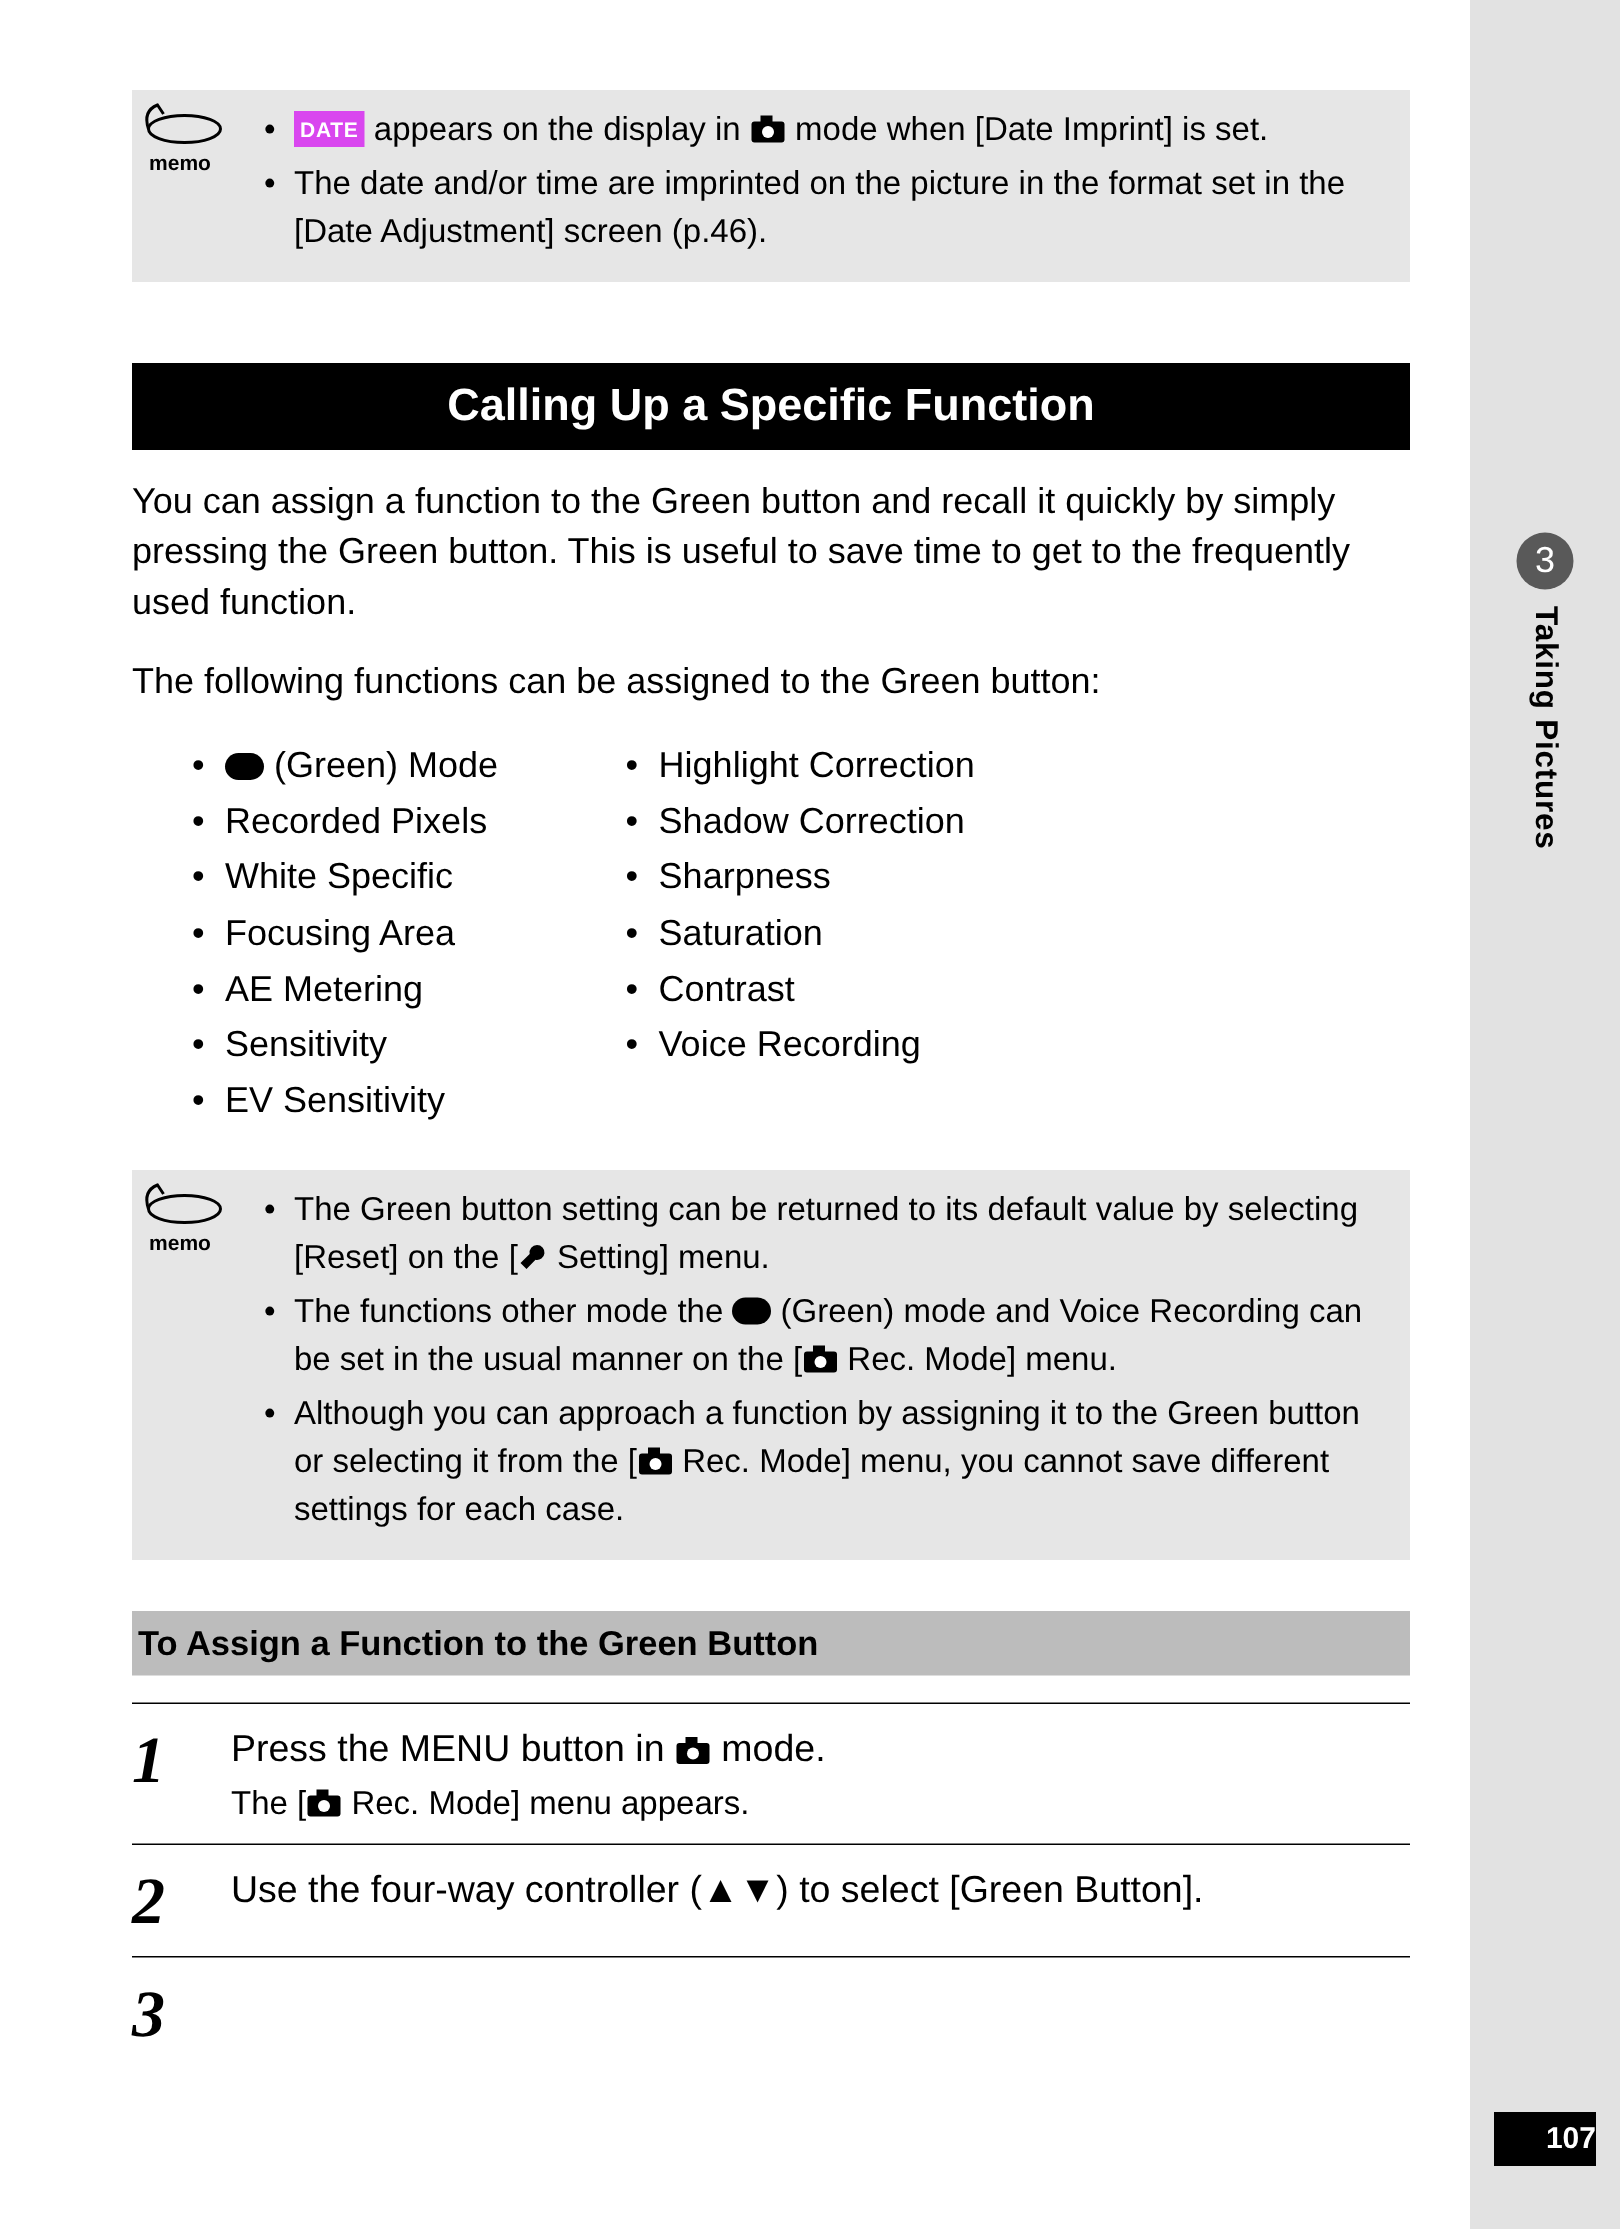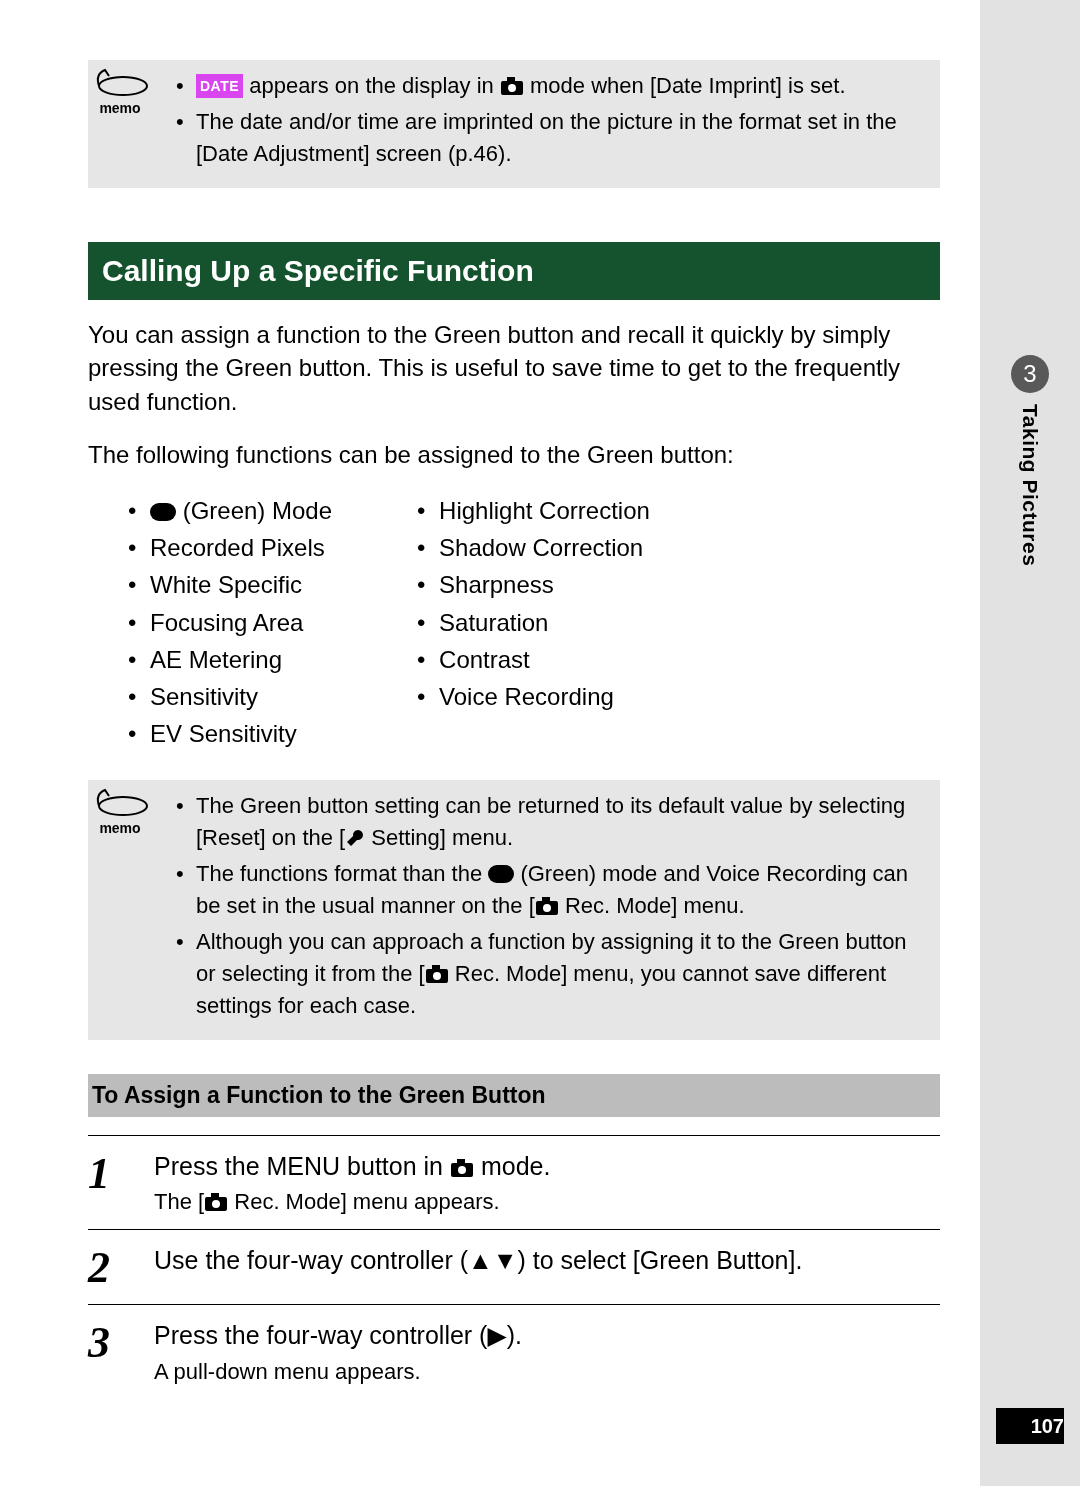"Calling Up a Specific Function" .bar-head { background: #14532d -> #000000; text-align: none -> center }
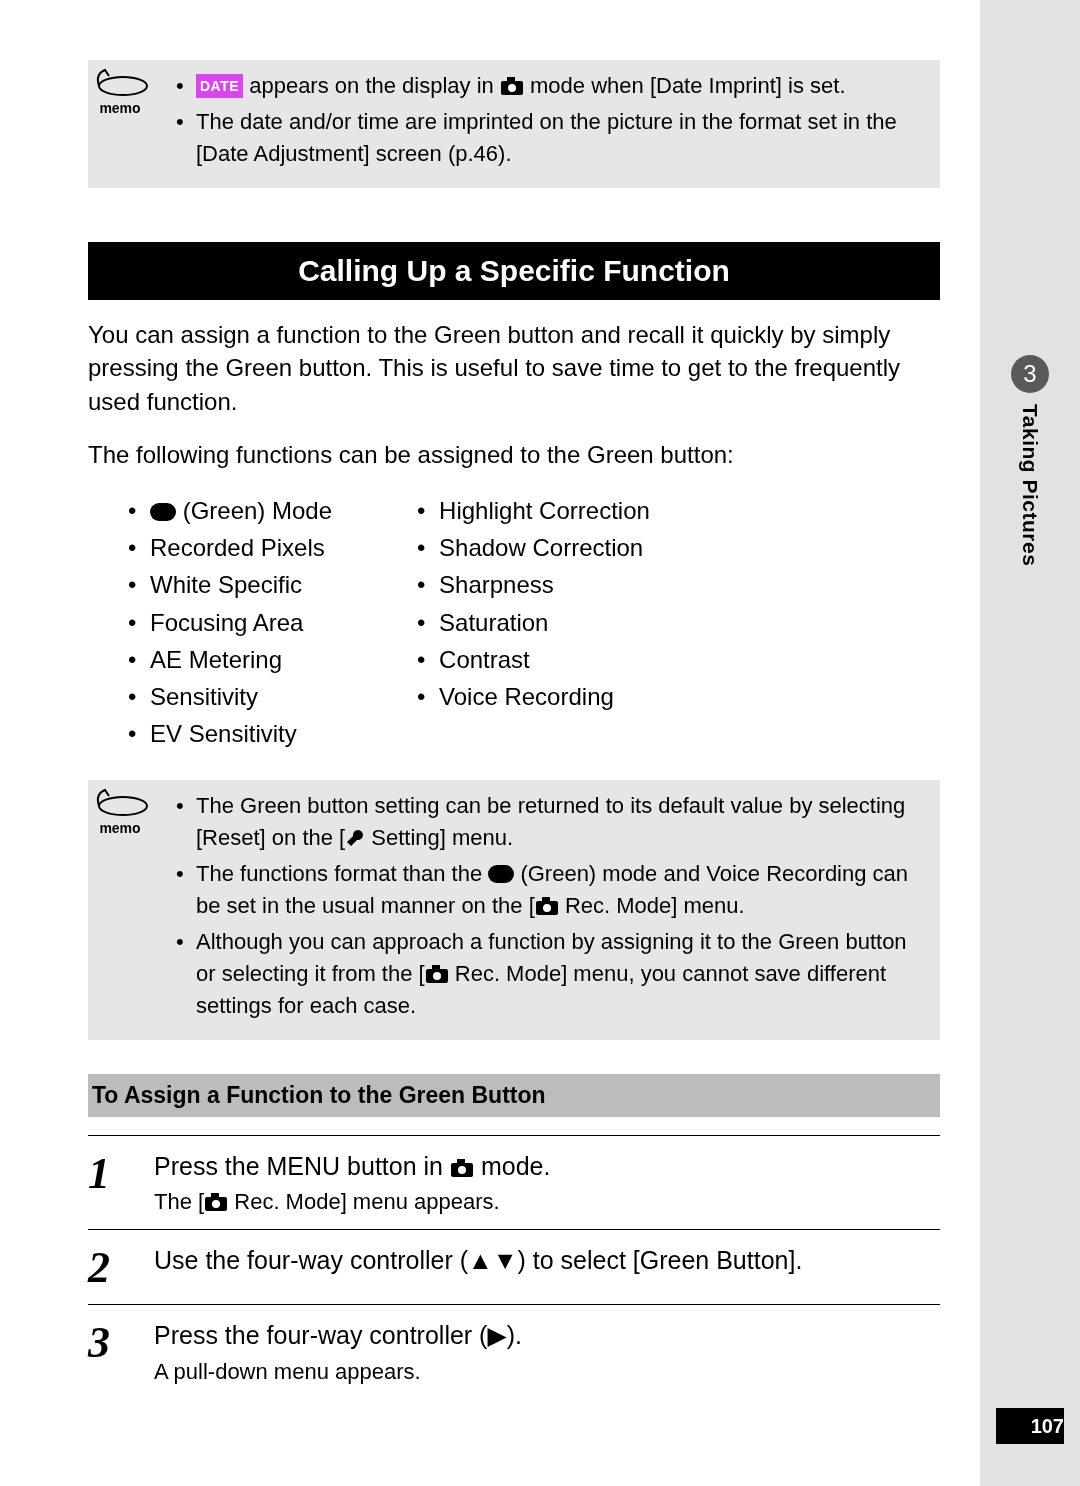"The functions format than the" span { text: format than -> other mode }
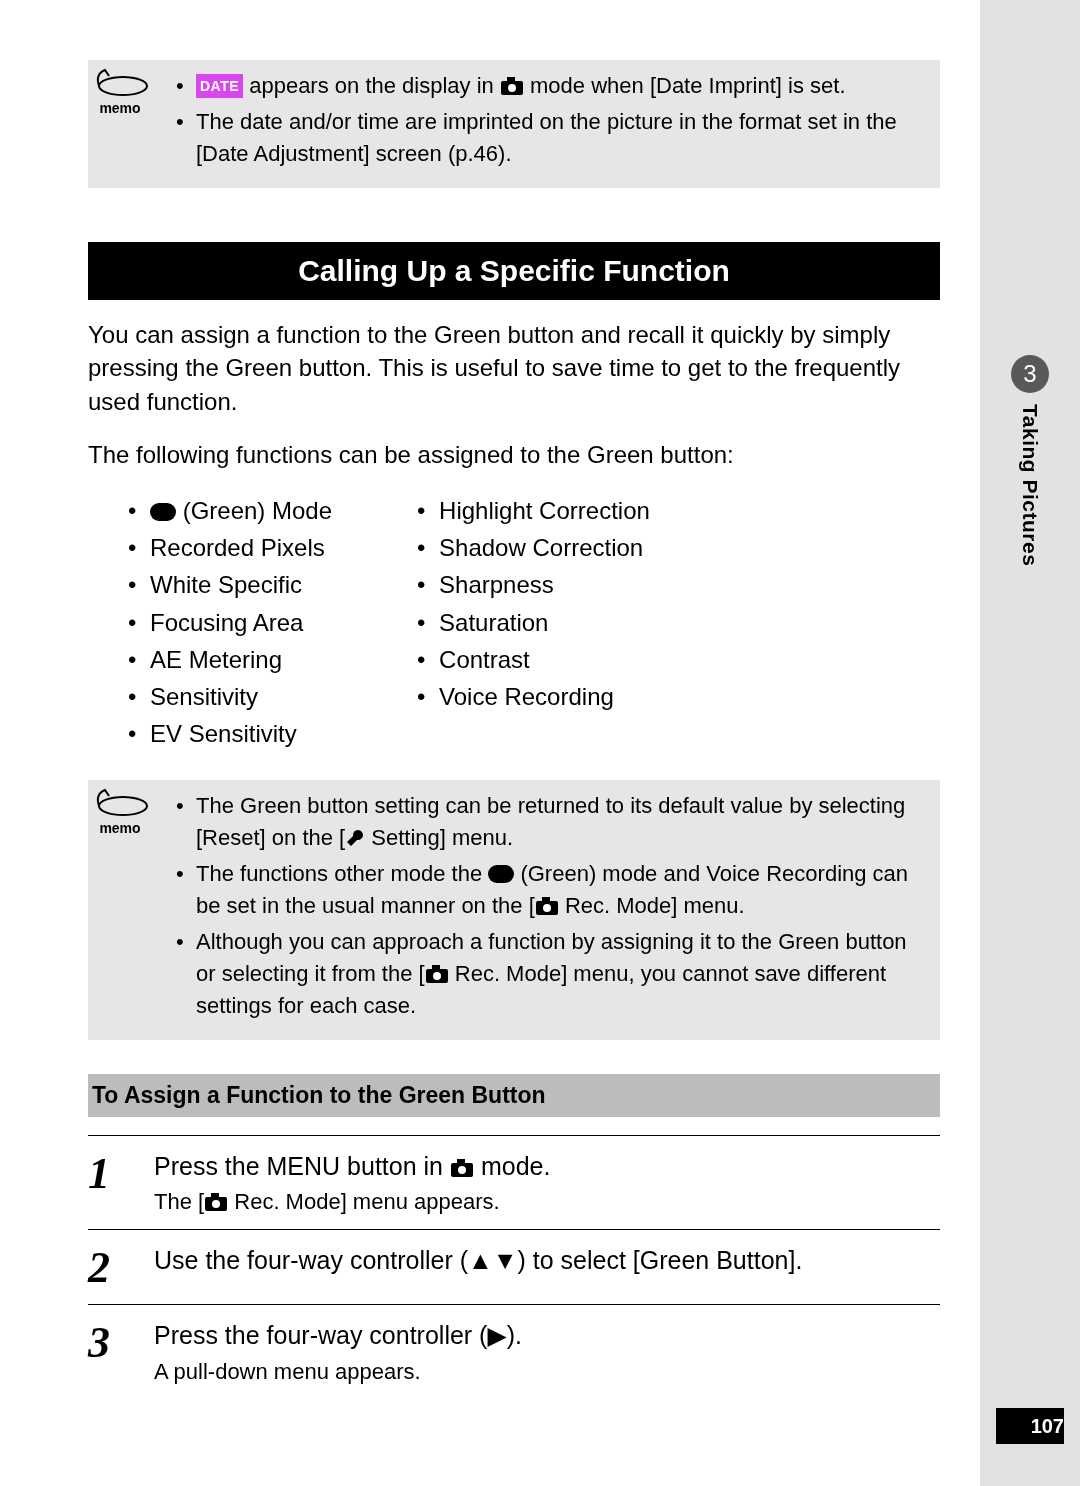"Press the four-way controller (▶)." div.step-body { html: <div> <div>Press the four-way controller (▶).</div> <div>A pull-down menu appears.</div> </div> -> none }
